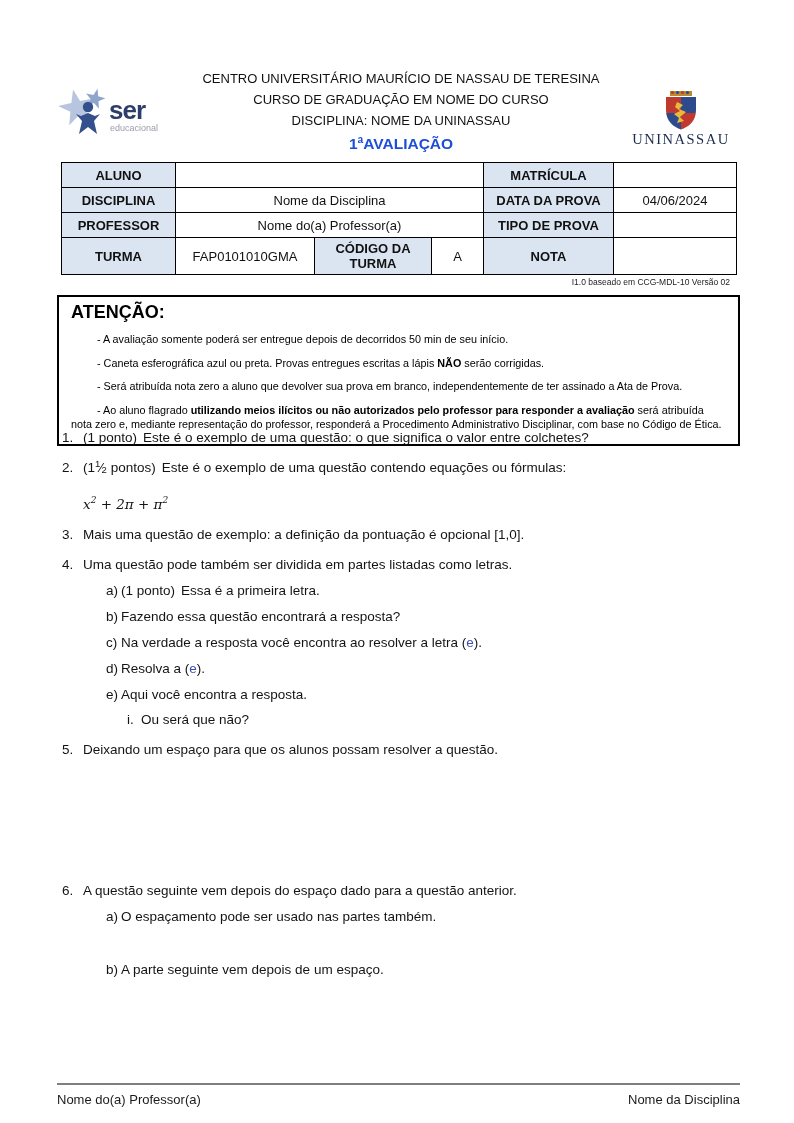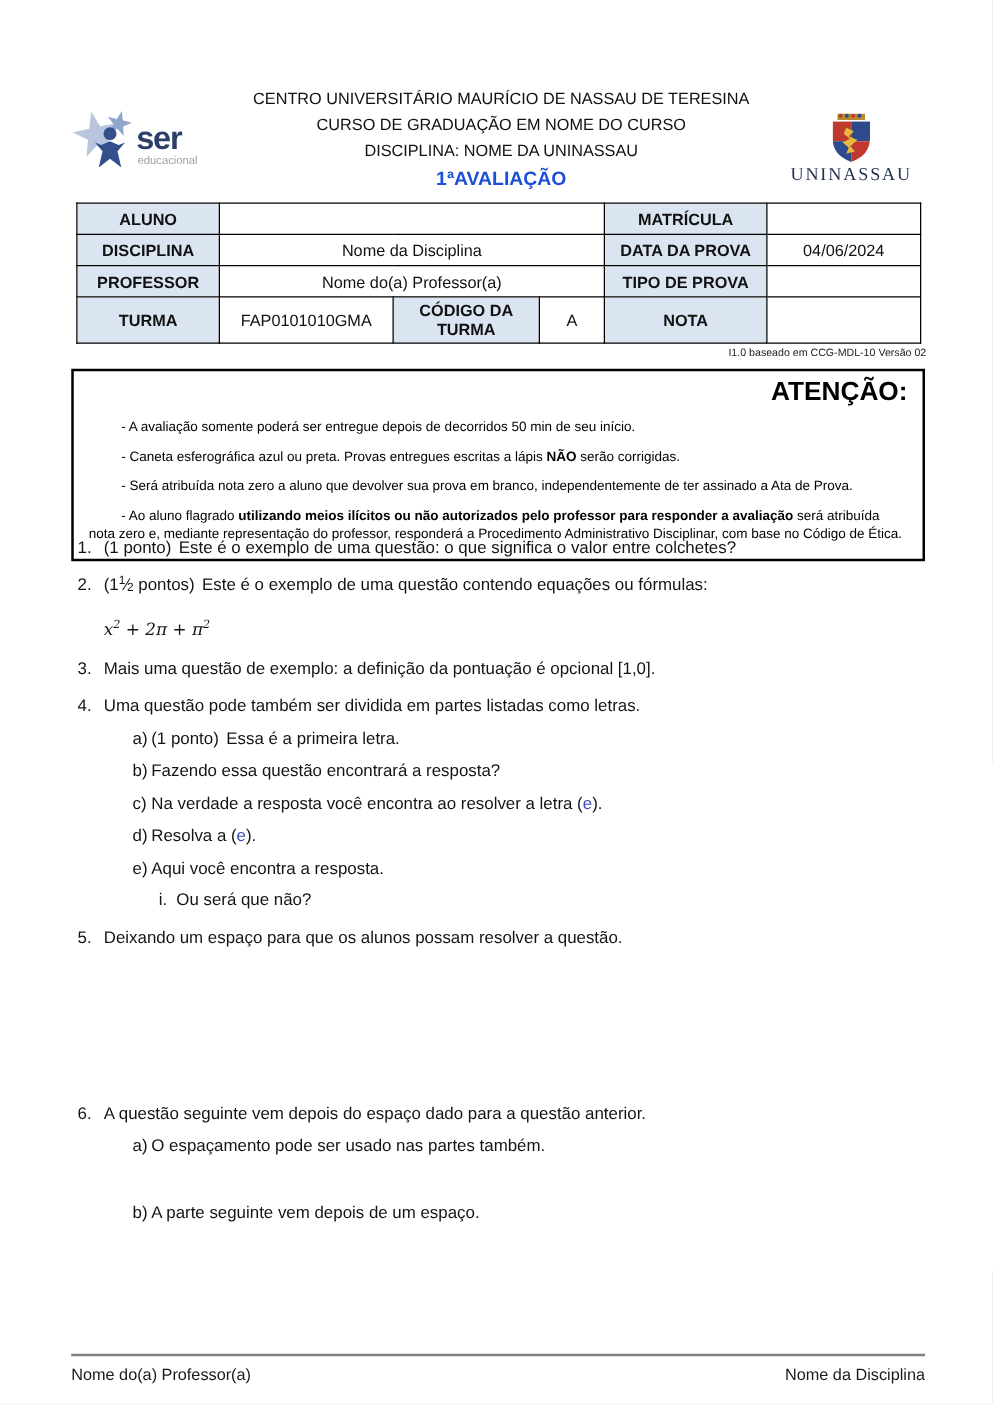"I1.0 baseado em CCG-MDL-10 Versão" .version-note { right: 53px -> 64px }
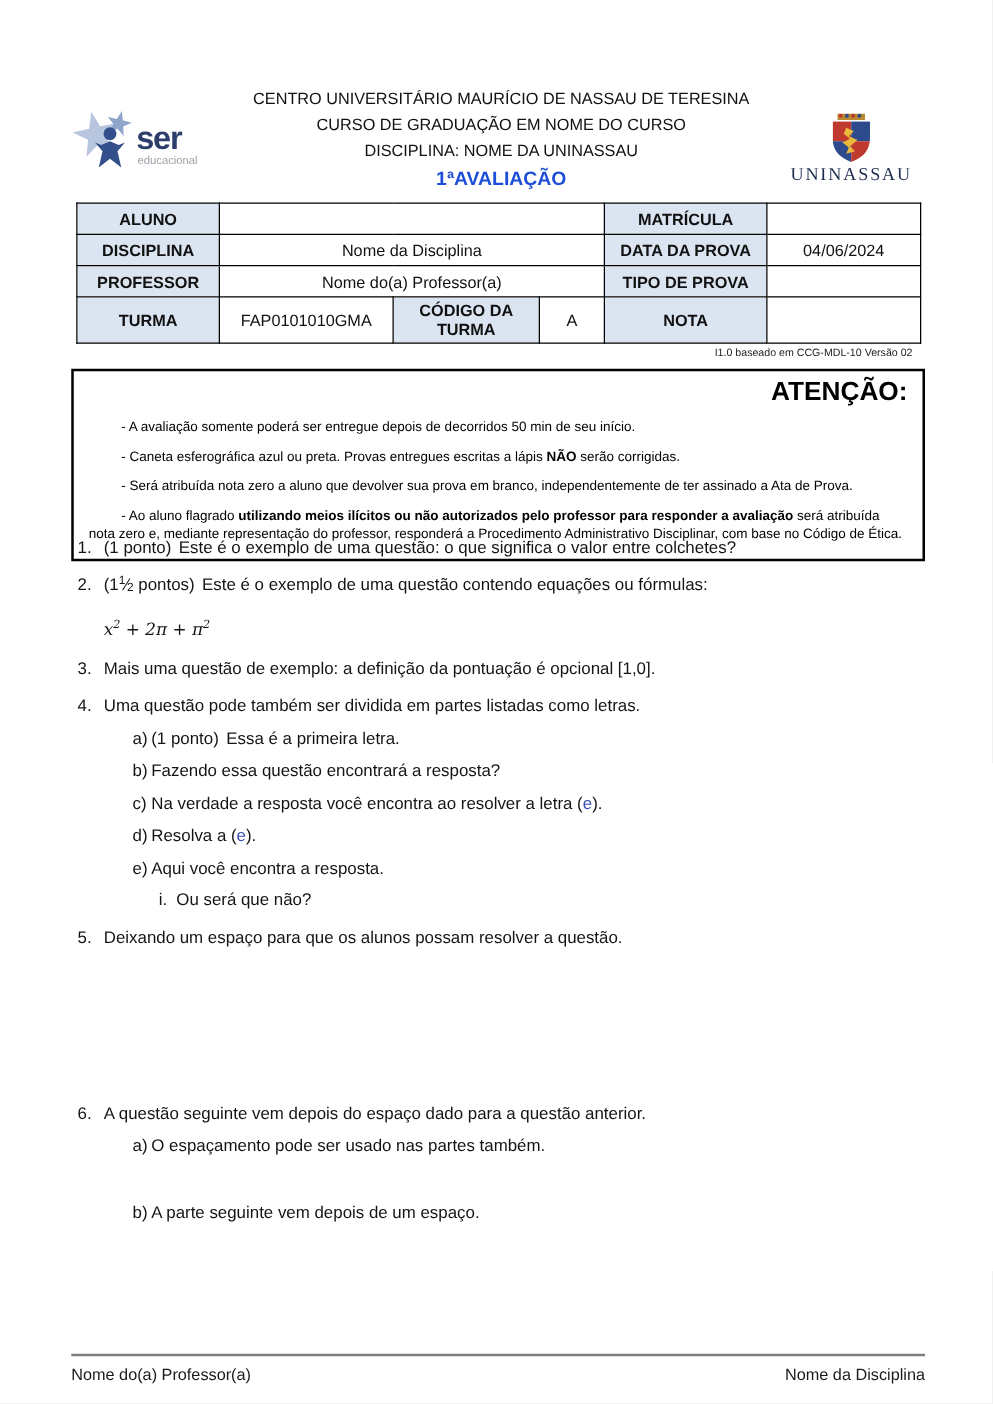"ATENÇÃO:" .attention-title { font-size: 21px -> 18px; text-align: right -> none }
